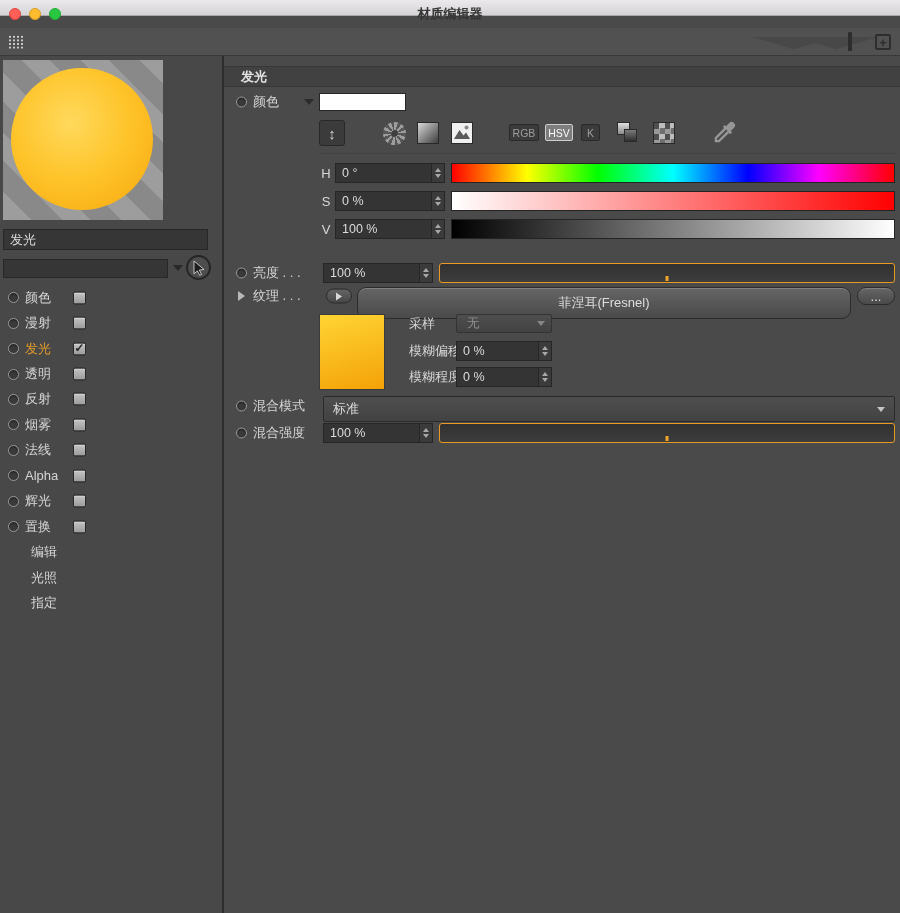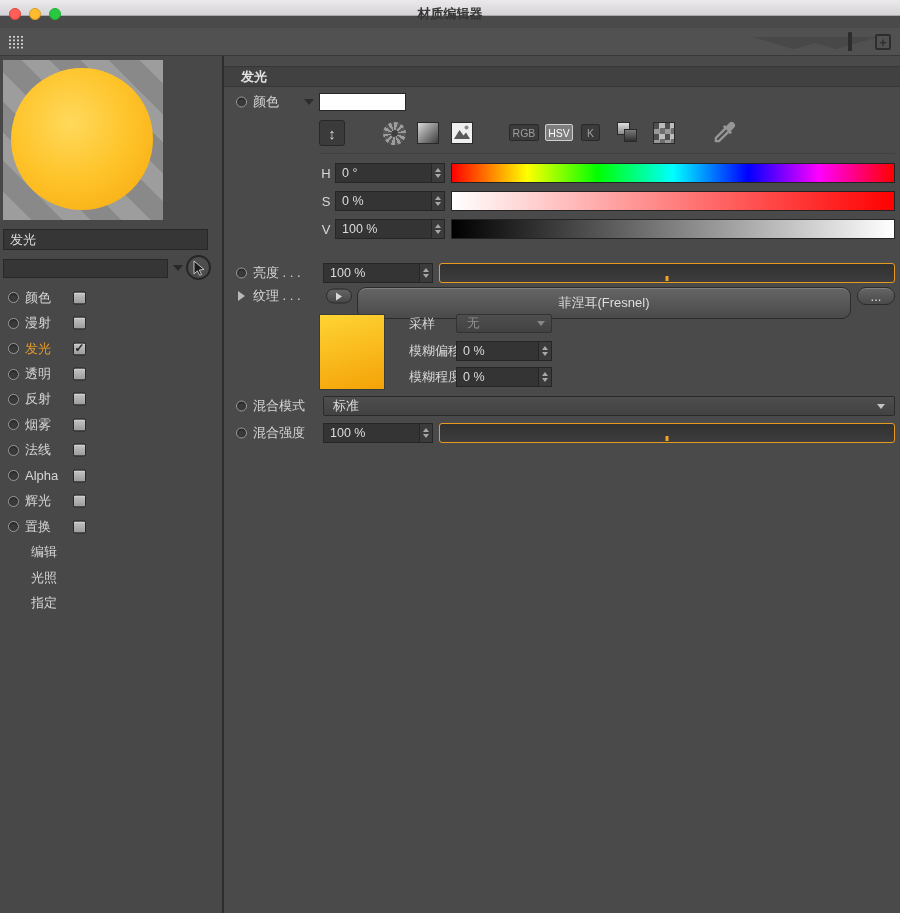"标准" .mix-drop { height: 20px -> 26px }
